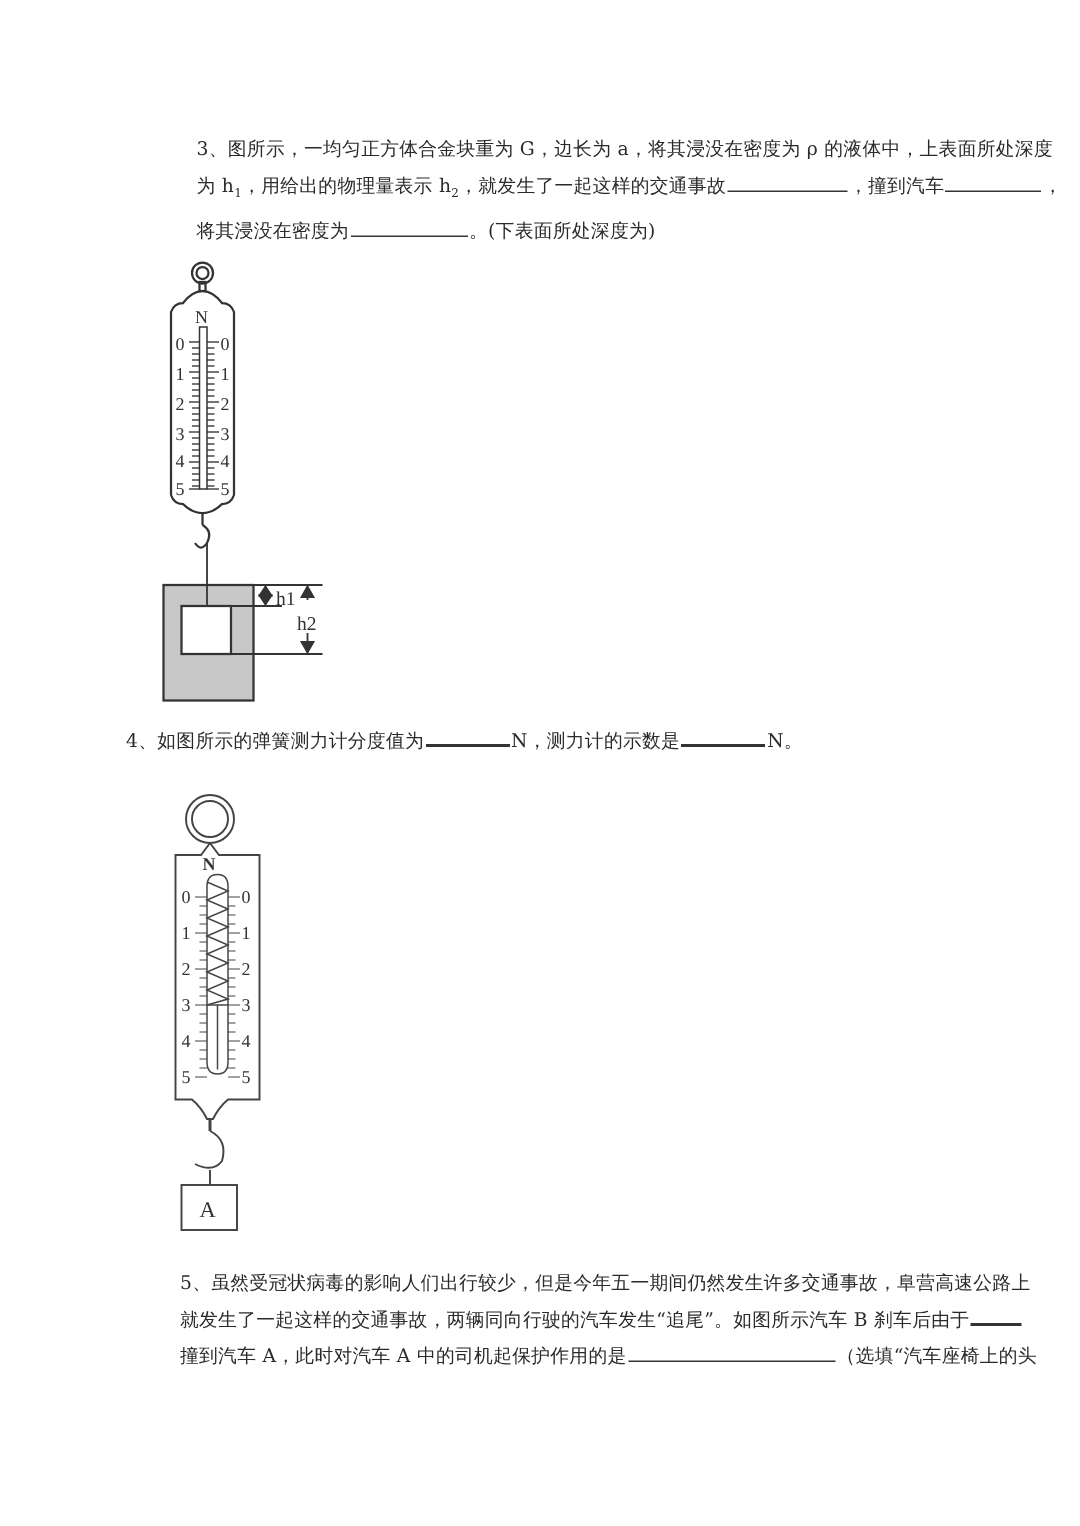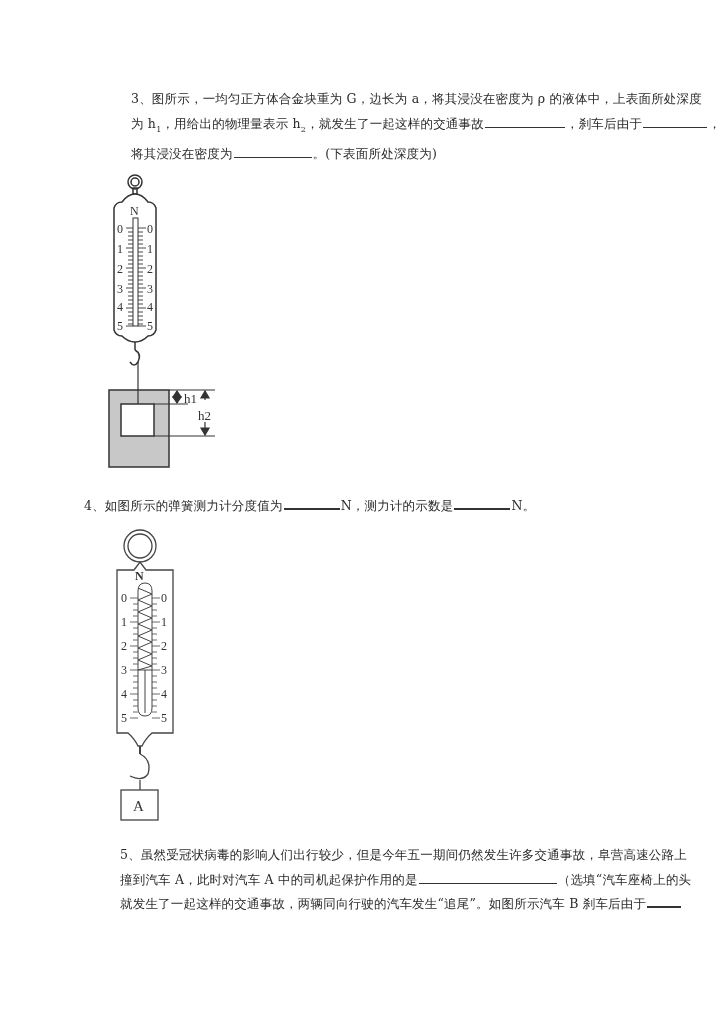"，刹车后由于" span { text: 刹车后由于 -> 撞到汽车 }
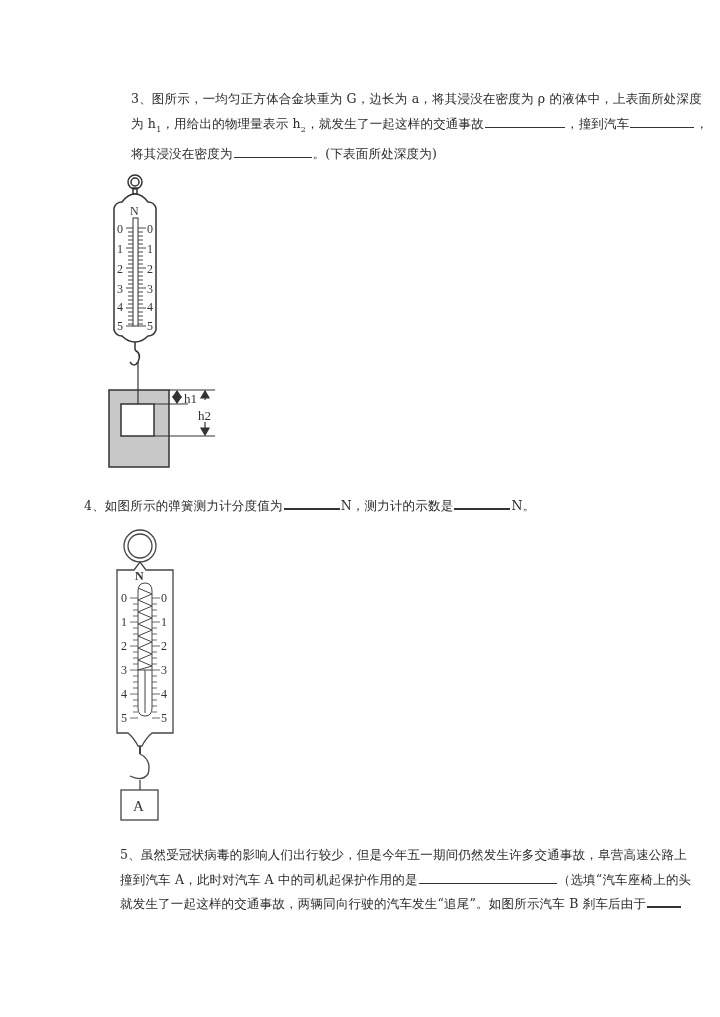"4、如图所示的弹簧测力计分度值为 N，测力计的示数是 N。" div.para { top: 494px -> 482px }
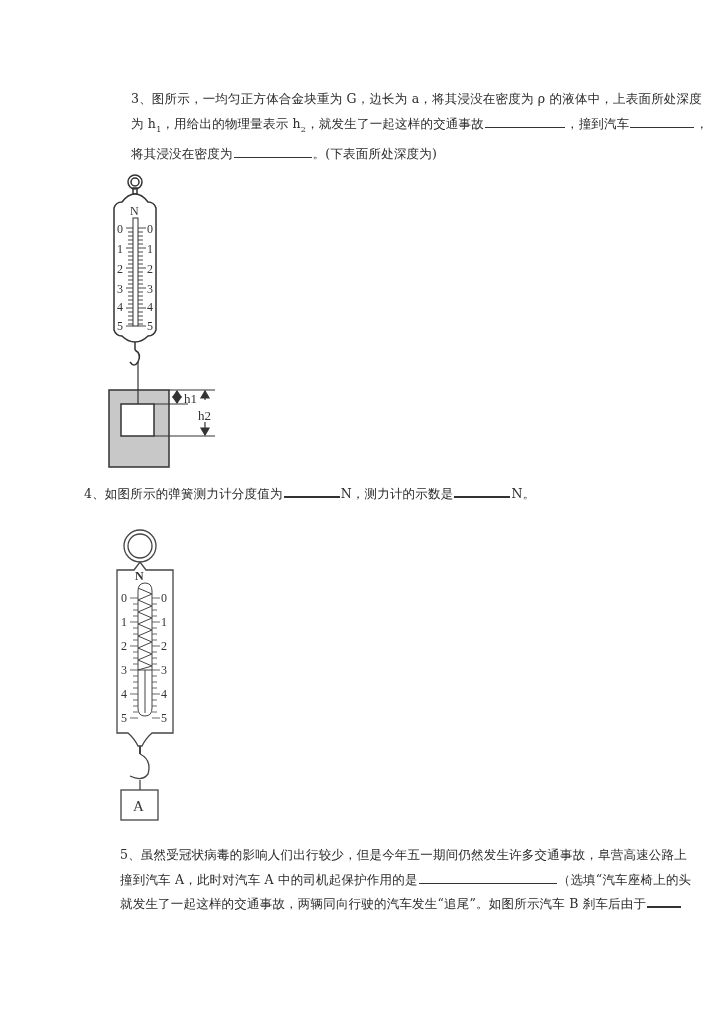"撞到汽车 A，此时对汽车 A 中的司机起保护作用的是 （选填“汽车座椅上的头" div { order: before "就发生了一起这样的交通事故，两辆同向行驶的汽车发生“追尾”。如图所示汽车 B" -> after "就发生了一起这样的交通事故，两辆同向行驶的汽车发生“追尾”。如图所示汽车 B" }
